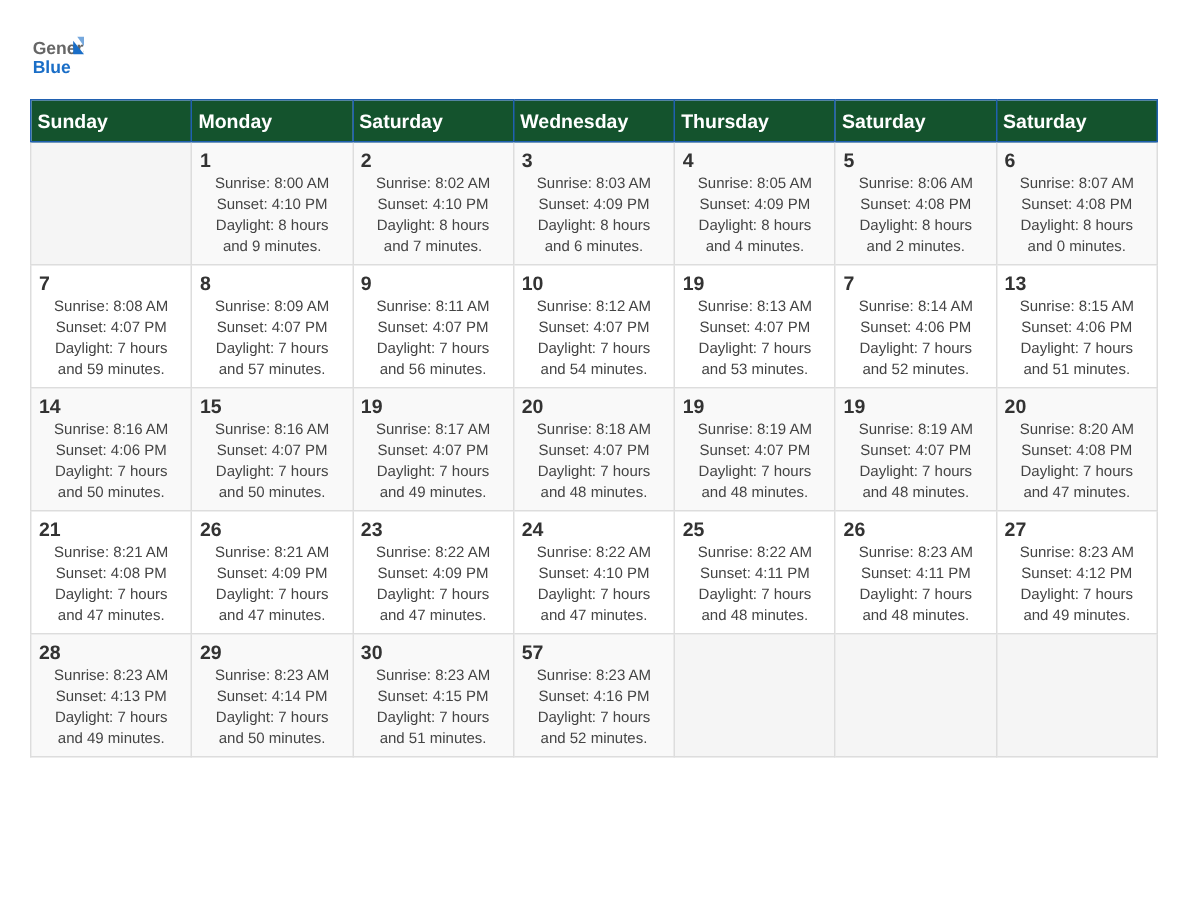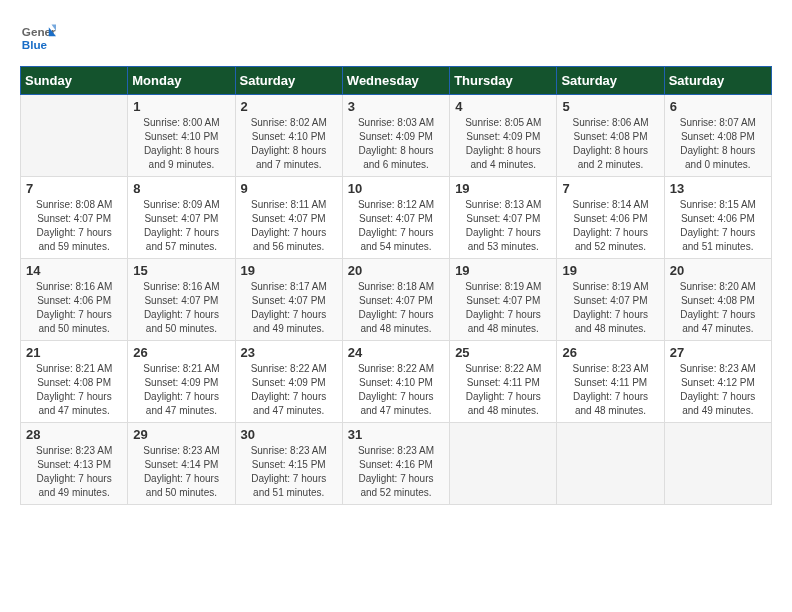"31" span.day-number { text: 31 -> 57 }
